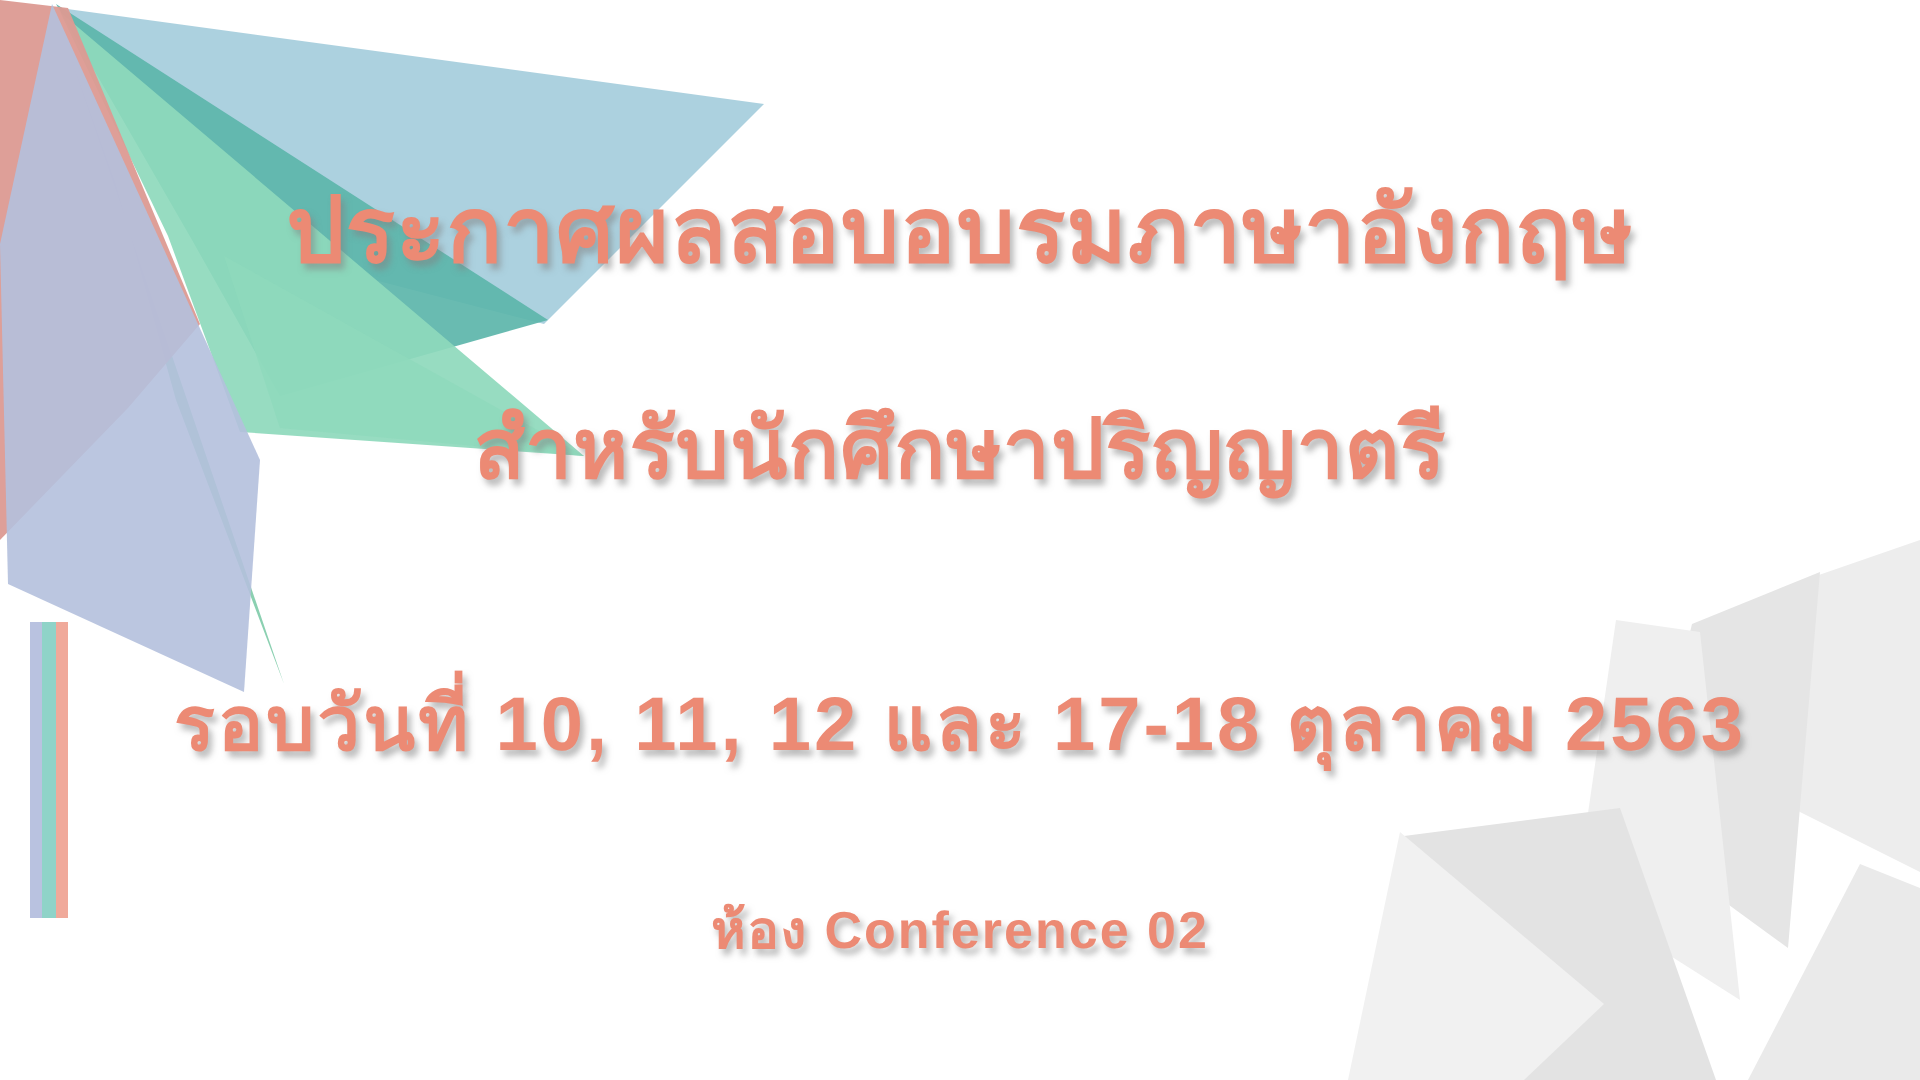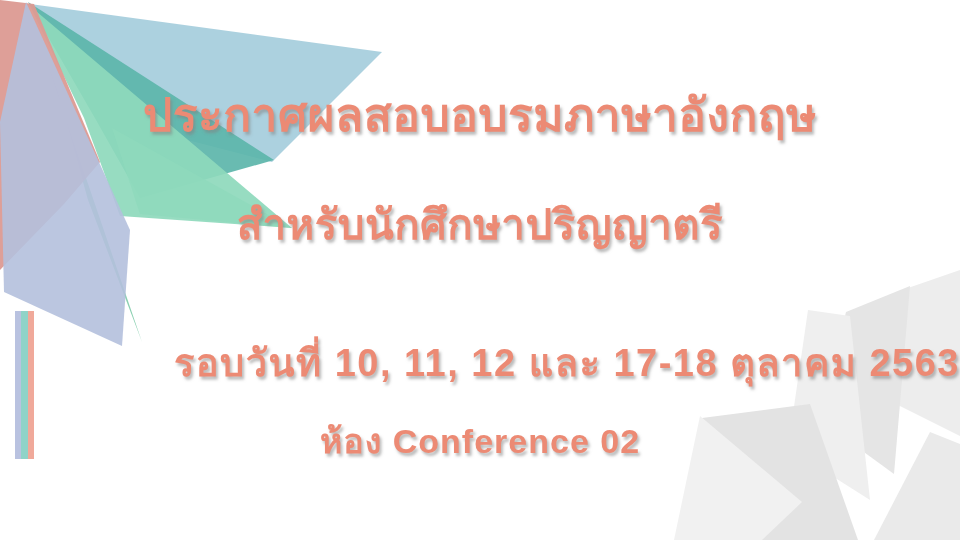"รอบวันที่ 10, 11, 12 และ" .line-3 { text-align: right -> none }
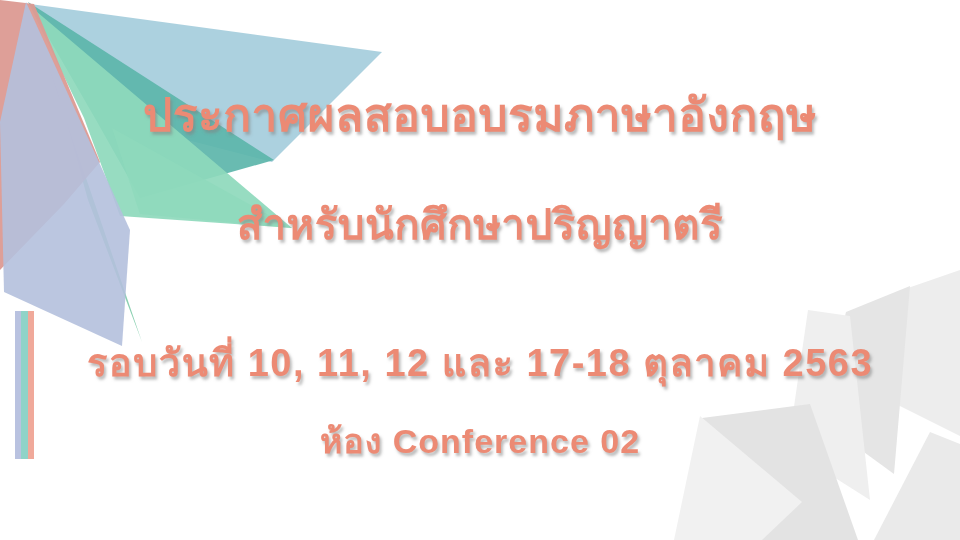"ห้อง Conference 02" .line-4 { font-size: 34px -> 26px; top: 420px -> 444px }
